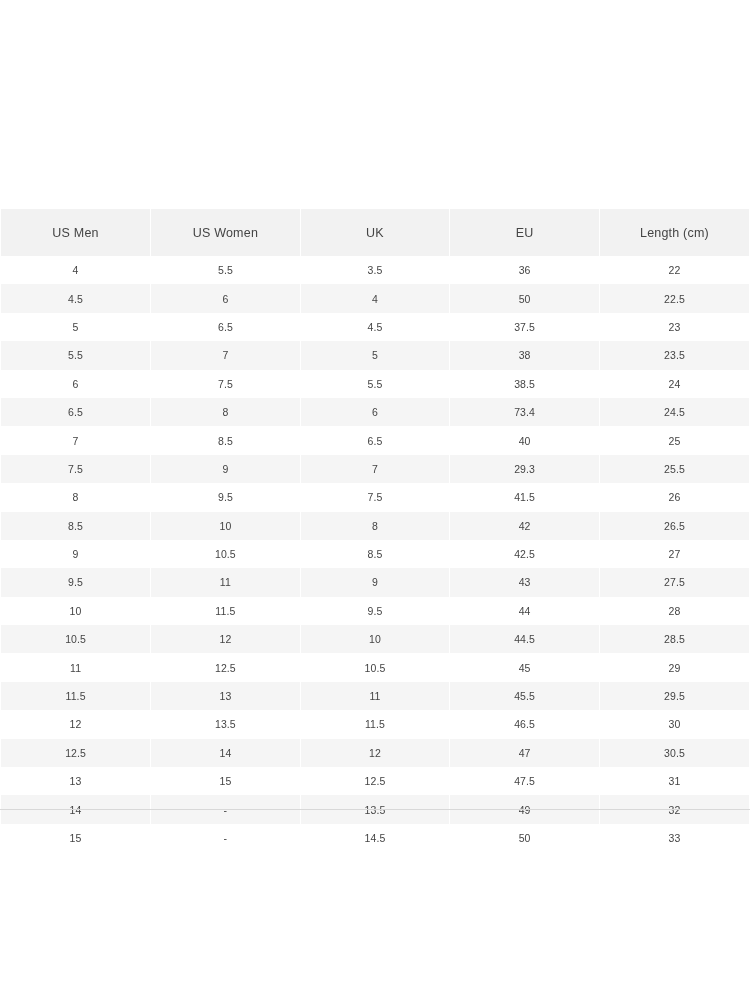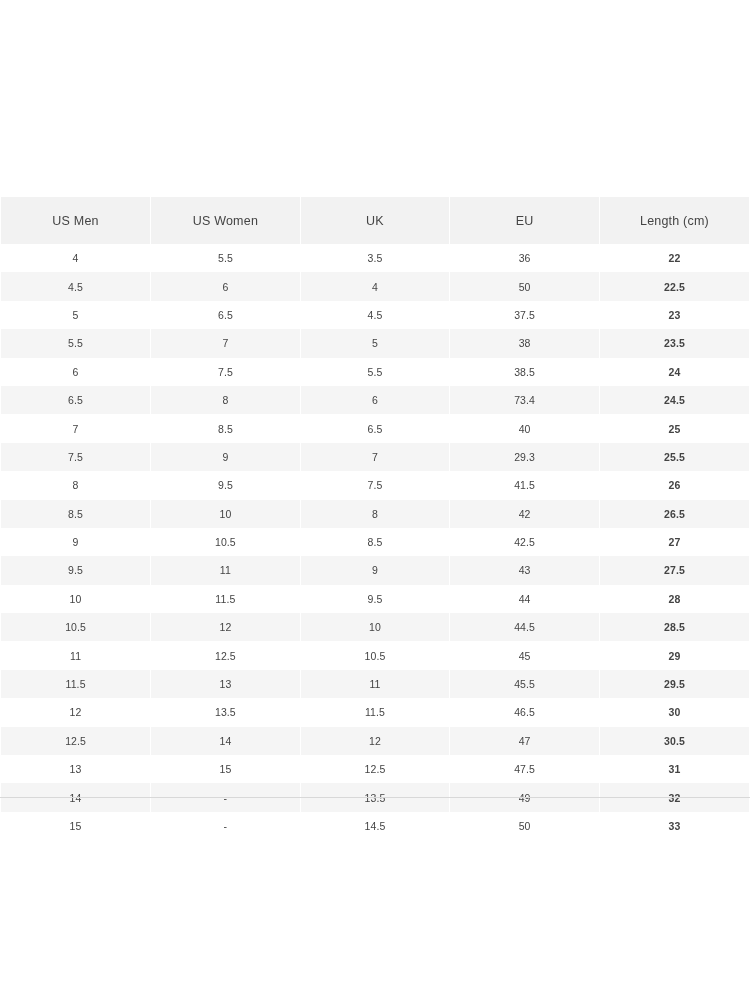"US Men" .page { top: 0 -> 12px }
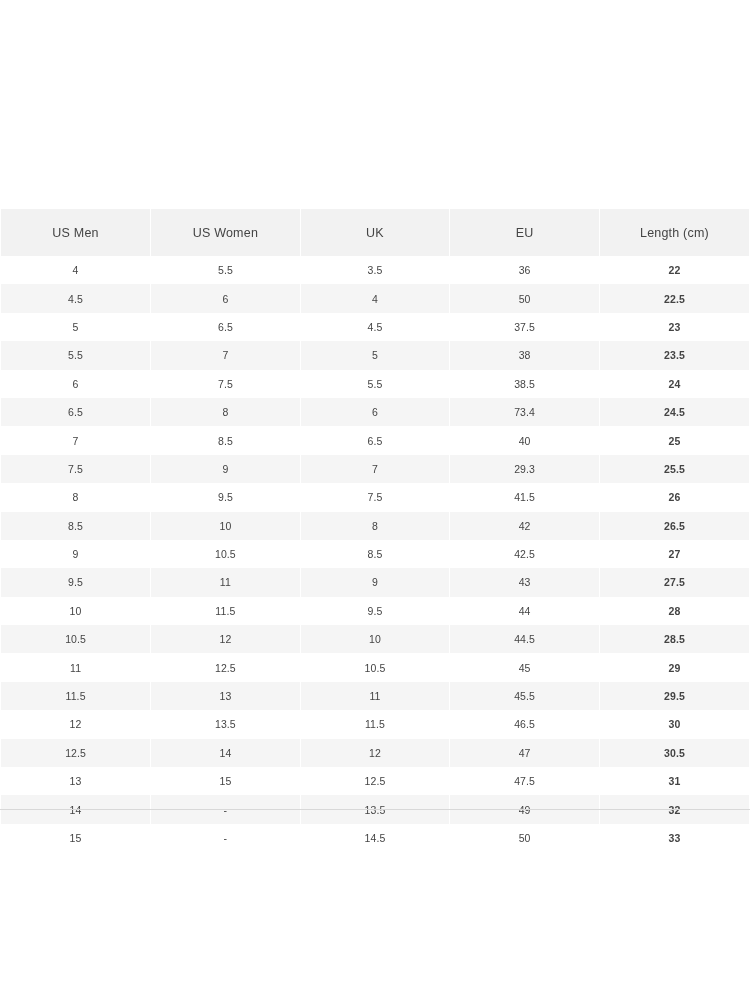"22" table.size-chart td:last-child { font-weight: bold -> none }
